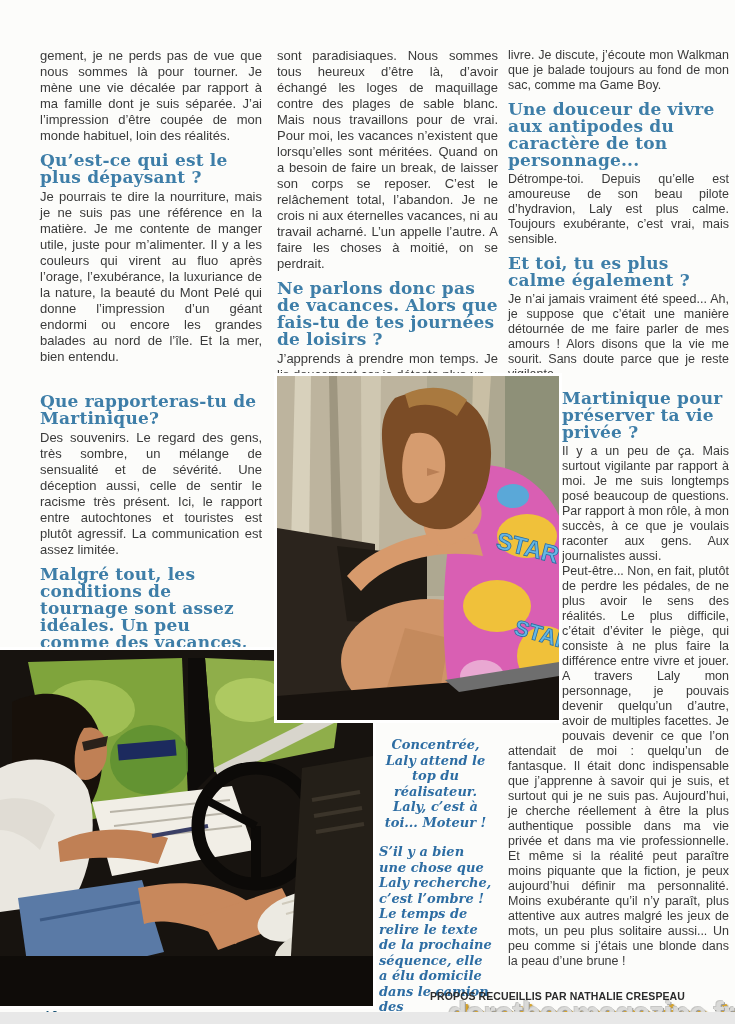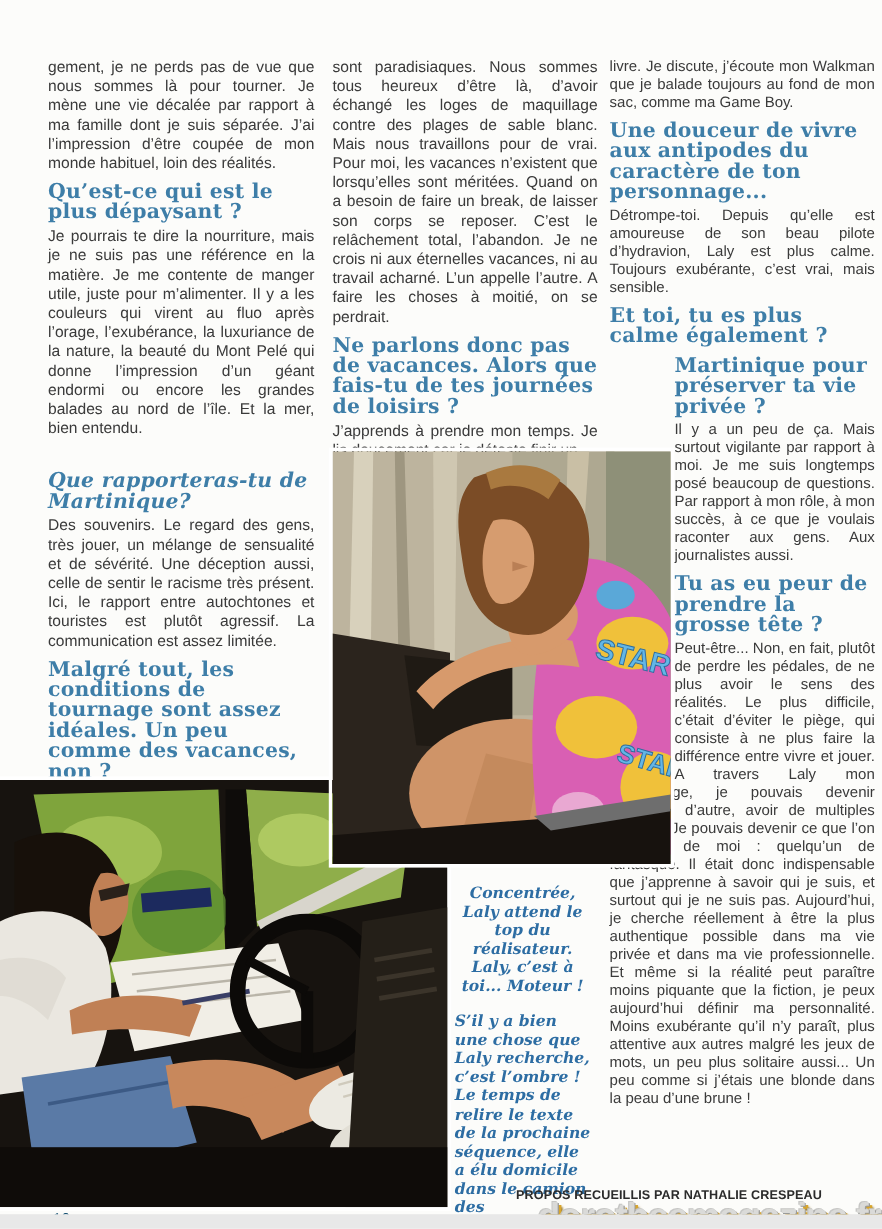"Je n’ai jamais vraiment été" p.a { html: none -> <p>Je n’ai jamais vraiment été speed... Ah, je suppose que c’était une manière détournée de me faire parler de mes amours ! Alors disons que la vie me sourit. Sans doute parce que je reste vigilante.</p> }
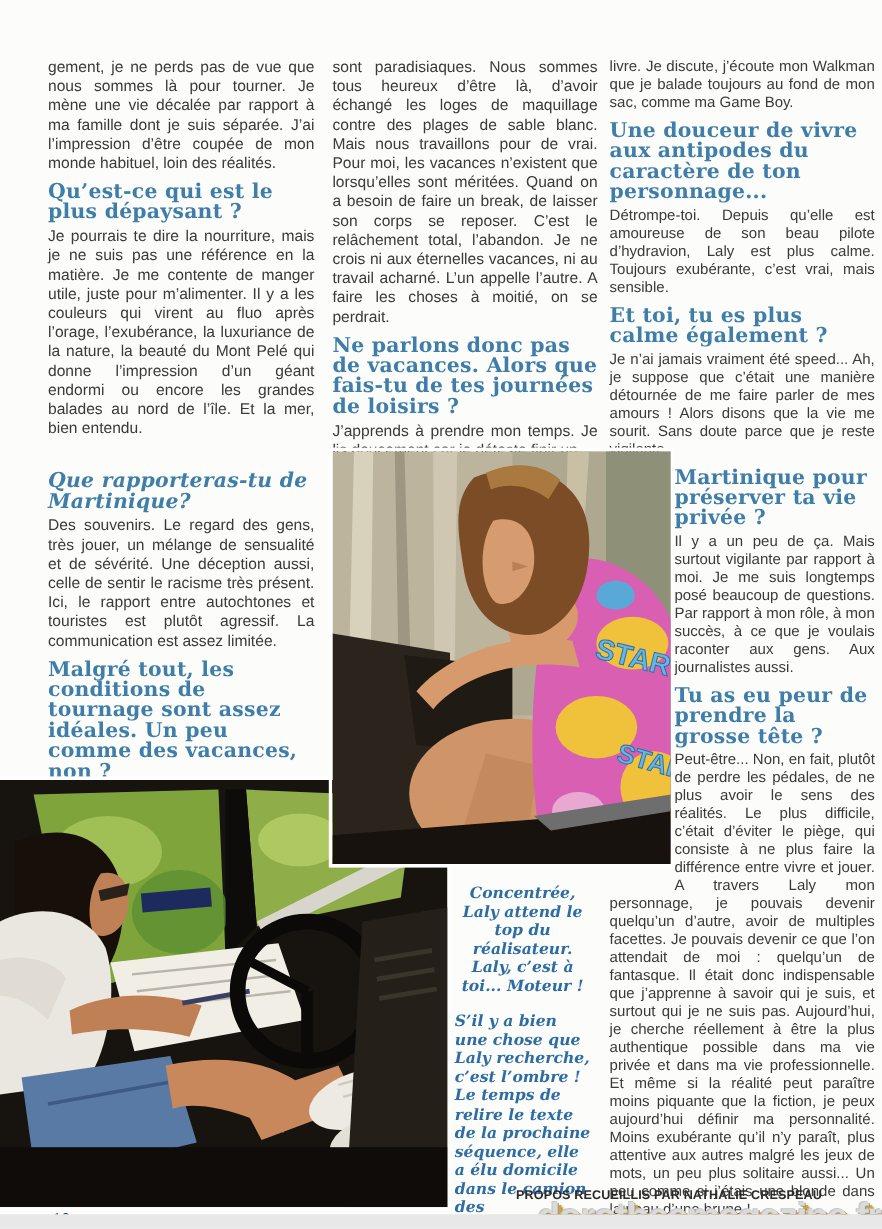"J’apprends à prendre mon temps." p.a { text: finir -> plus }
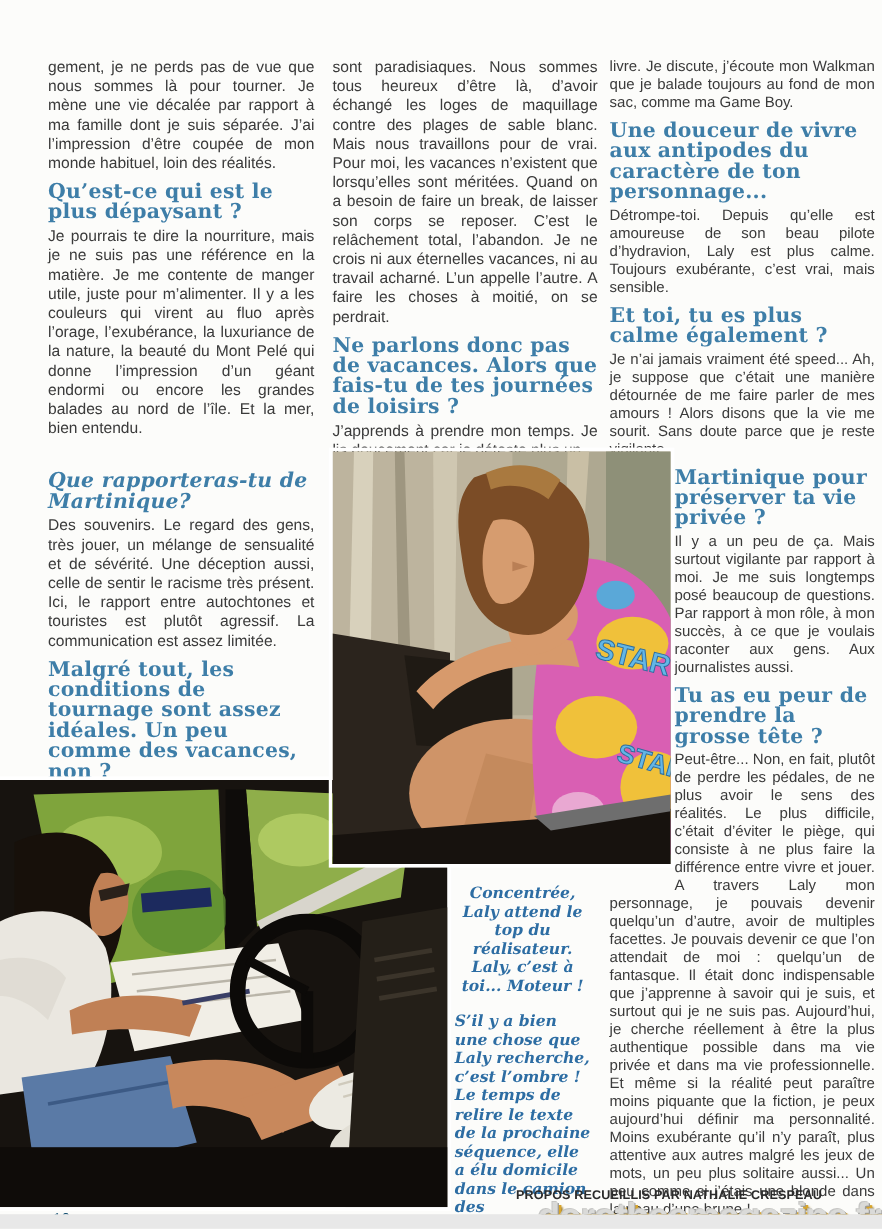"Que rapporteras-tu de Martinique?" #col1 .q-gap { font-style: italic -> none }
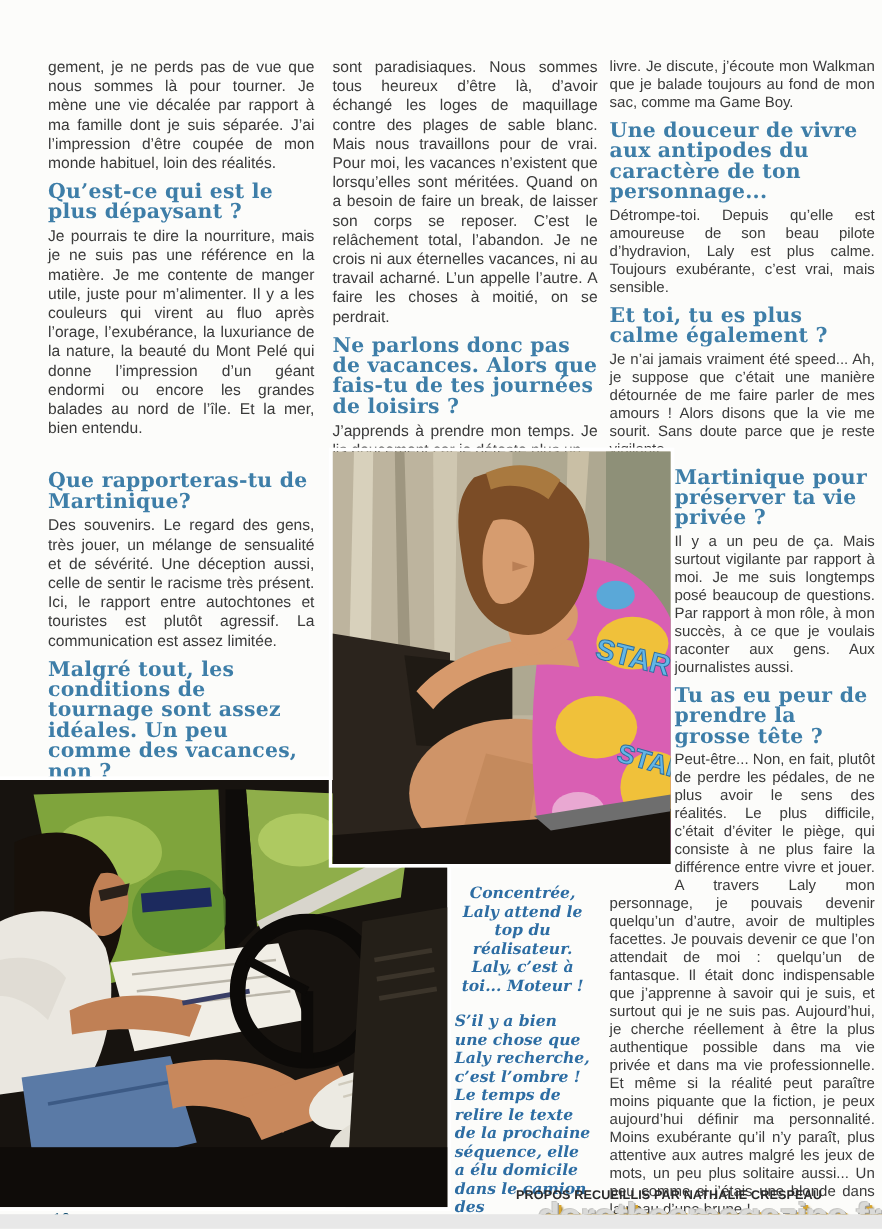"Des souvenirs. Le regard des" p.a { text: jouer -> sombre }
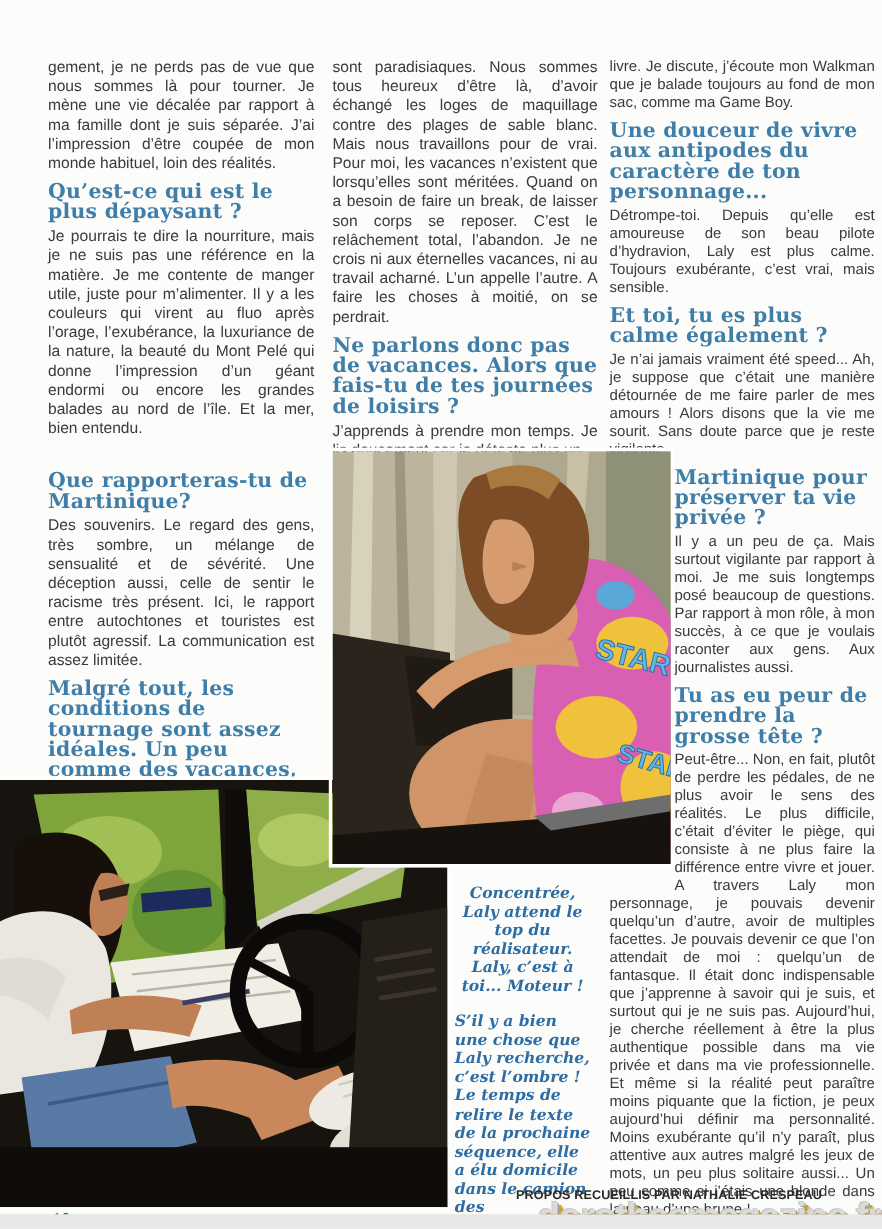"Tu as eu peur de" h3.q { html: <h3>Tu as eu peur de prendre la grosse tête ?</h3> -> none }
